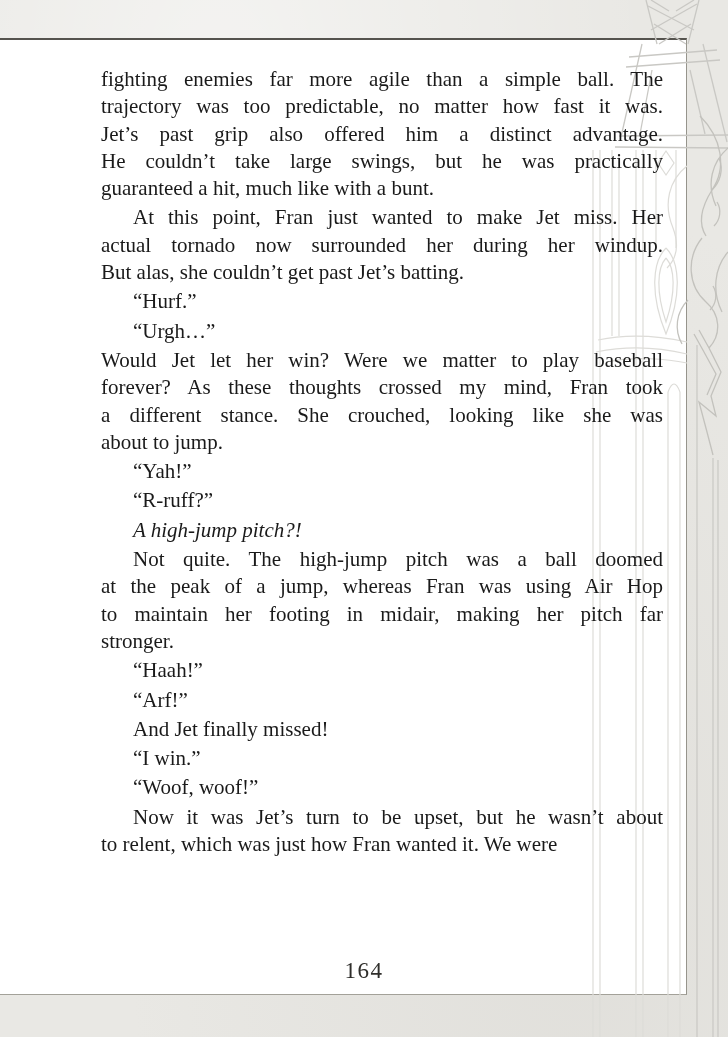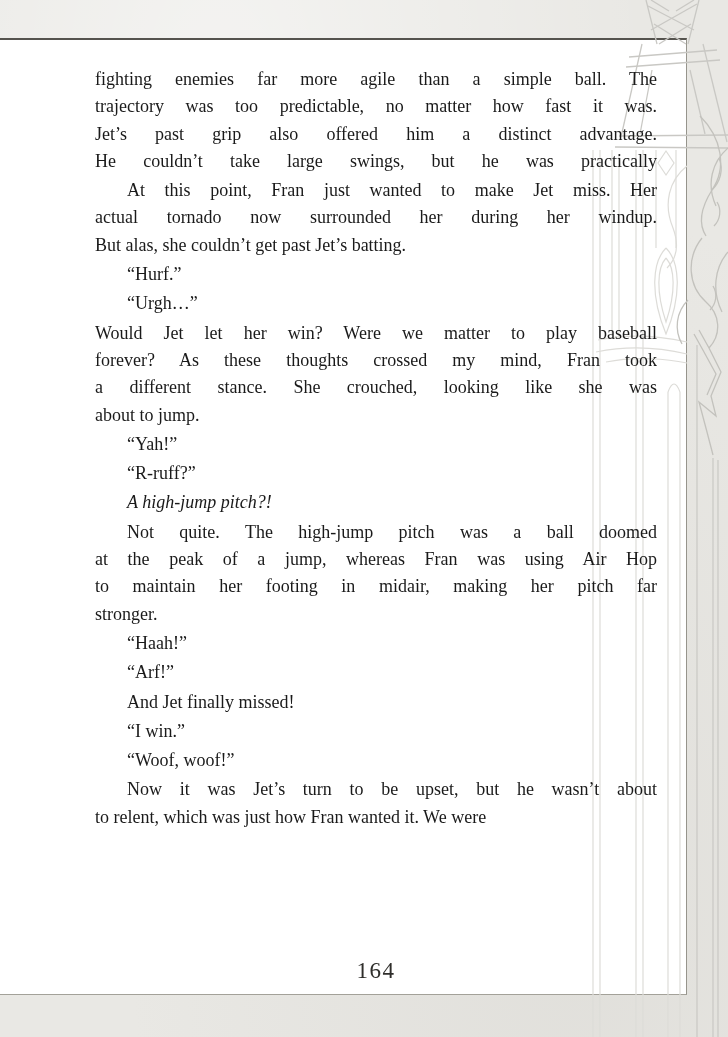"fighting enemies far more agile" .text-block { font-size: 18px -> 21px; left: 95px -> 101px }
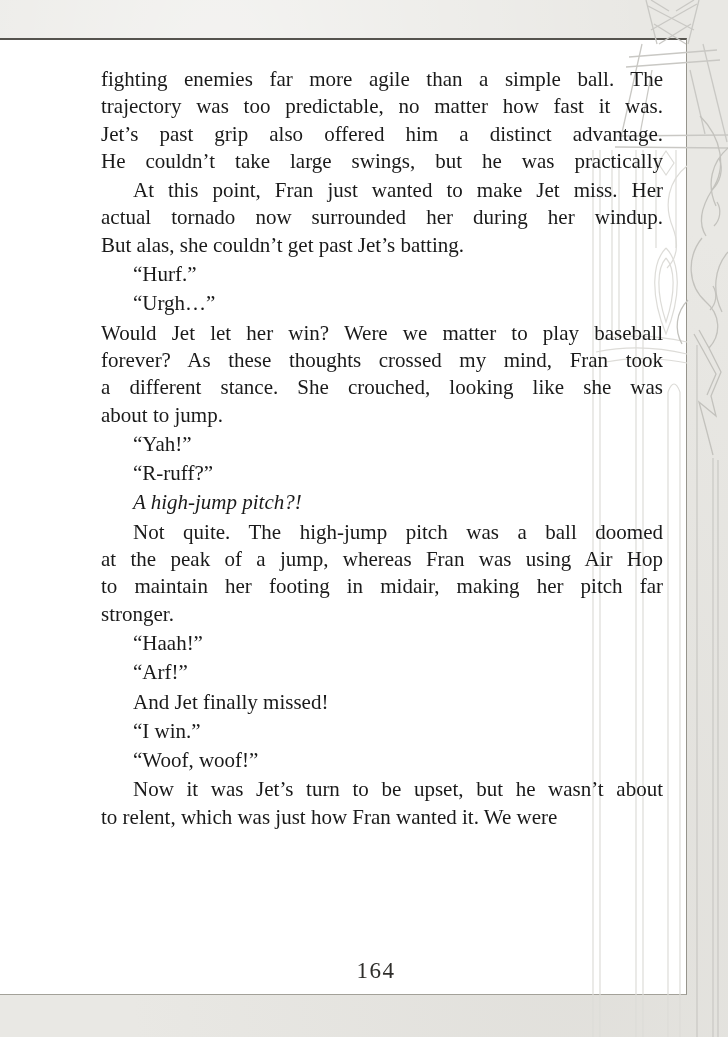"guaranteed a hit, much like" div.line { html: none -> <div>guaranteed a hit, much like with a bunt.</div> }
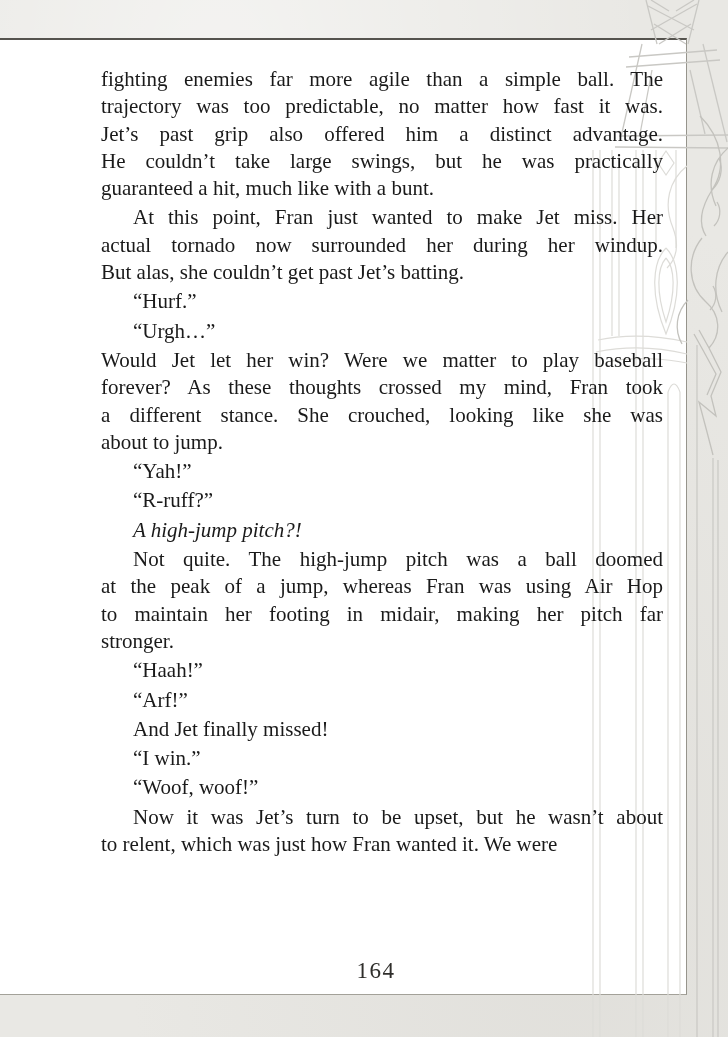"164" .page-number { left: 95px -> 83px }
